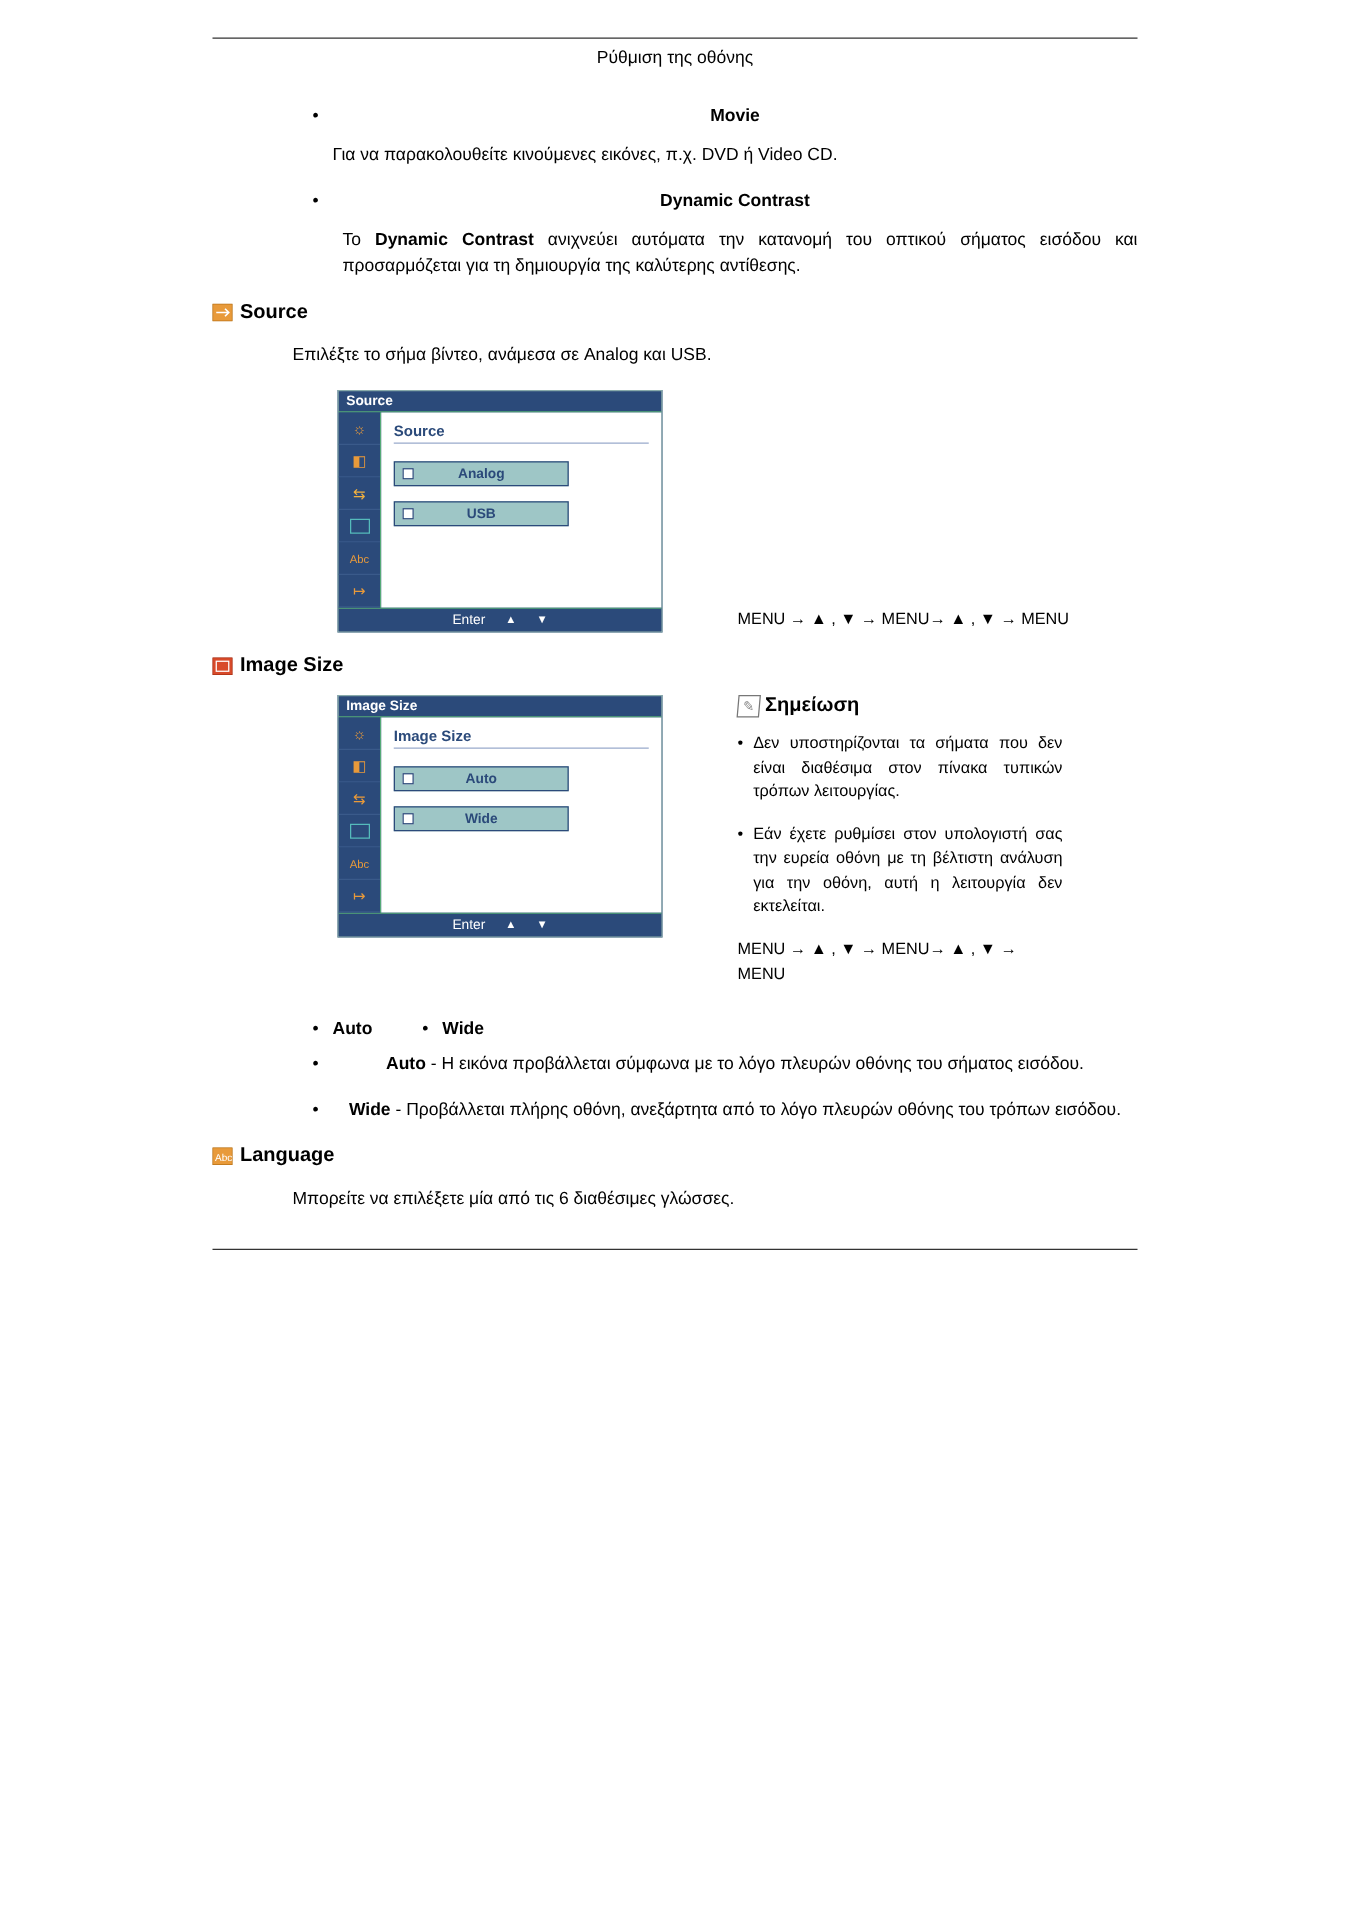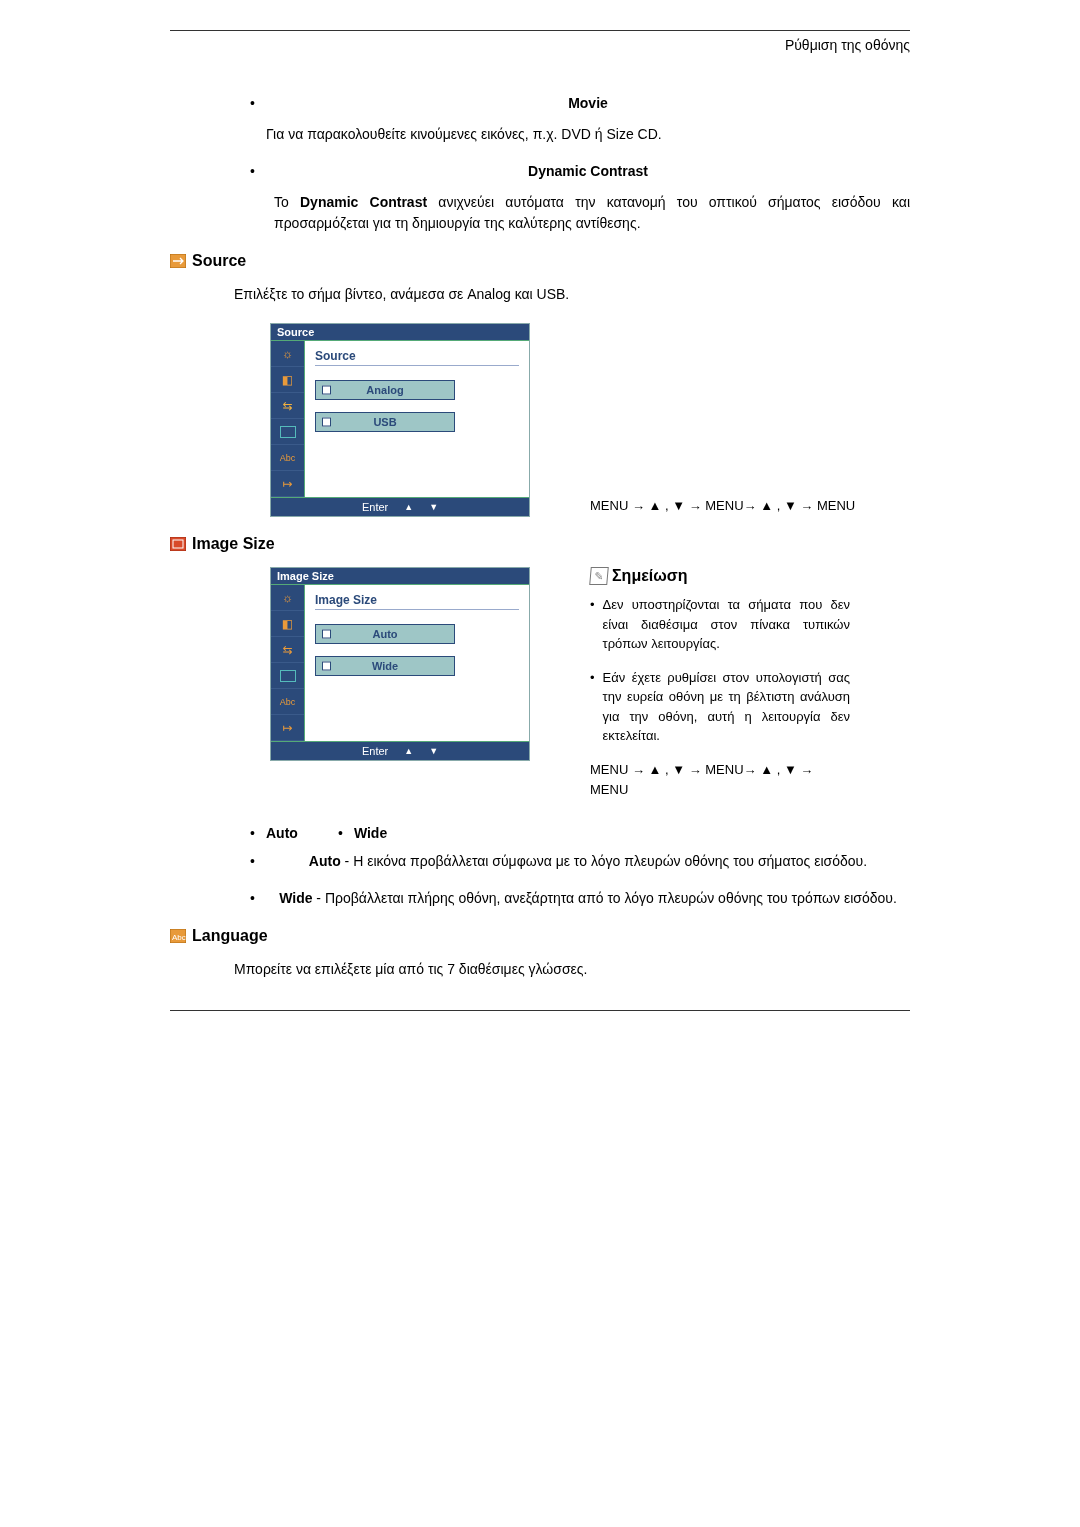"Ρύθμιση της οθόνης" .header-title { margin-bottom: 40px -> 29px; text-align: right -> center }
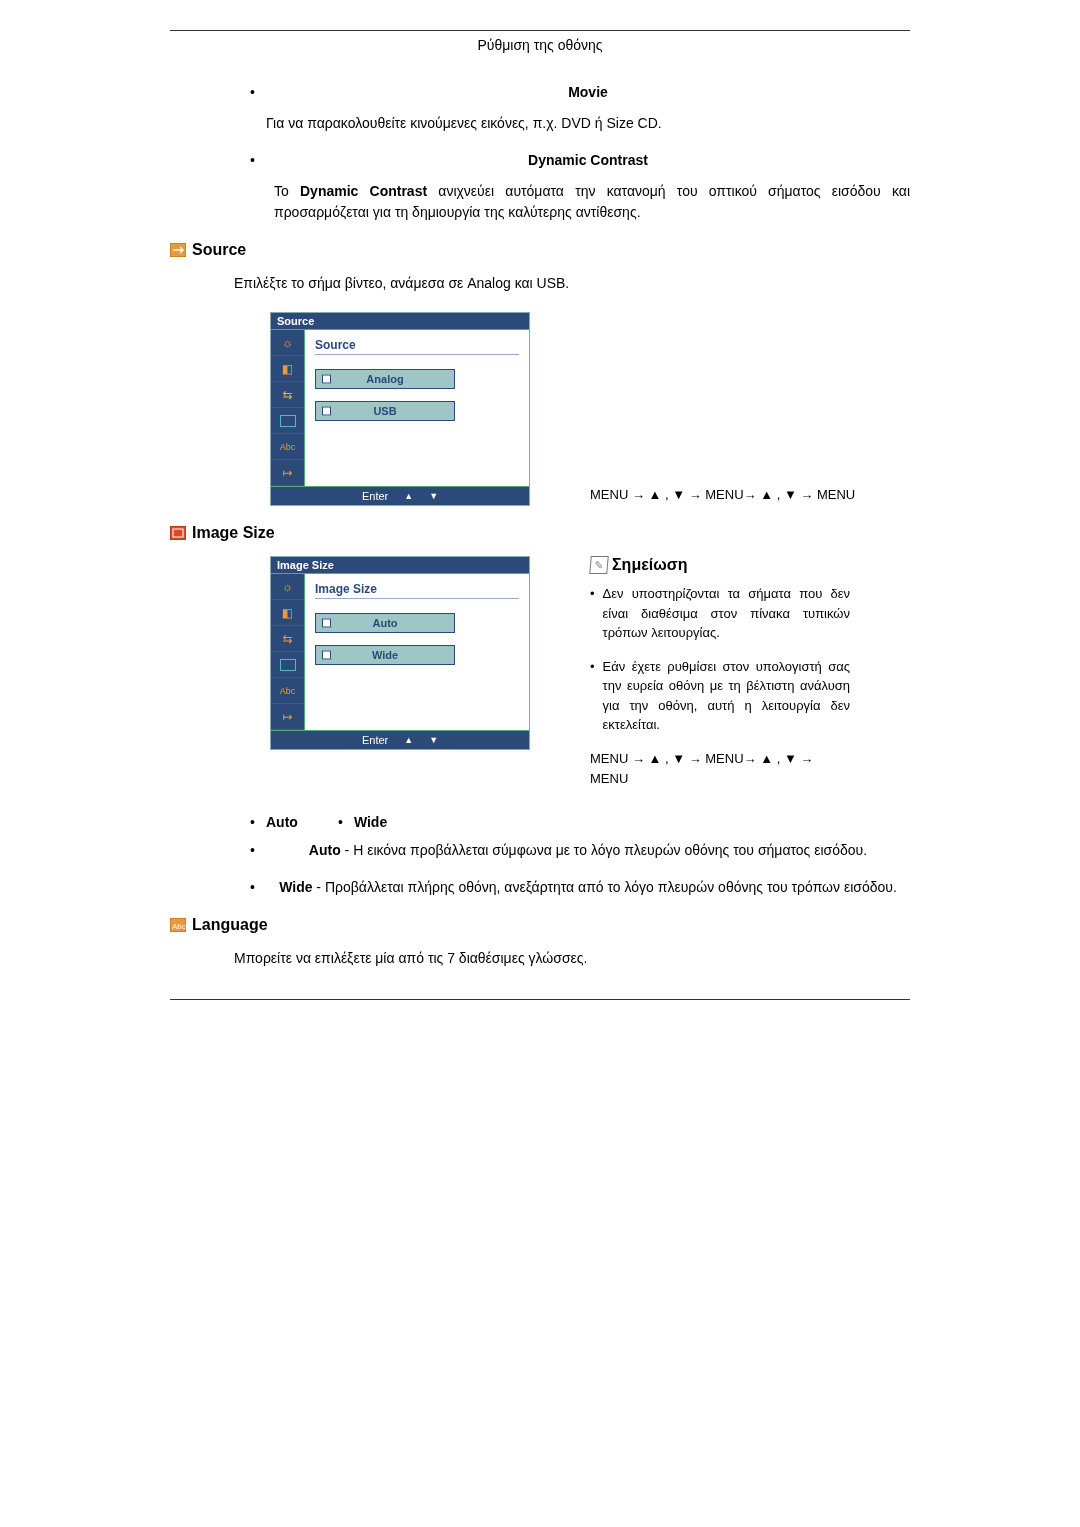"Για να παρακολουθείτε κινούμενες" div { text: Size -> Video }
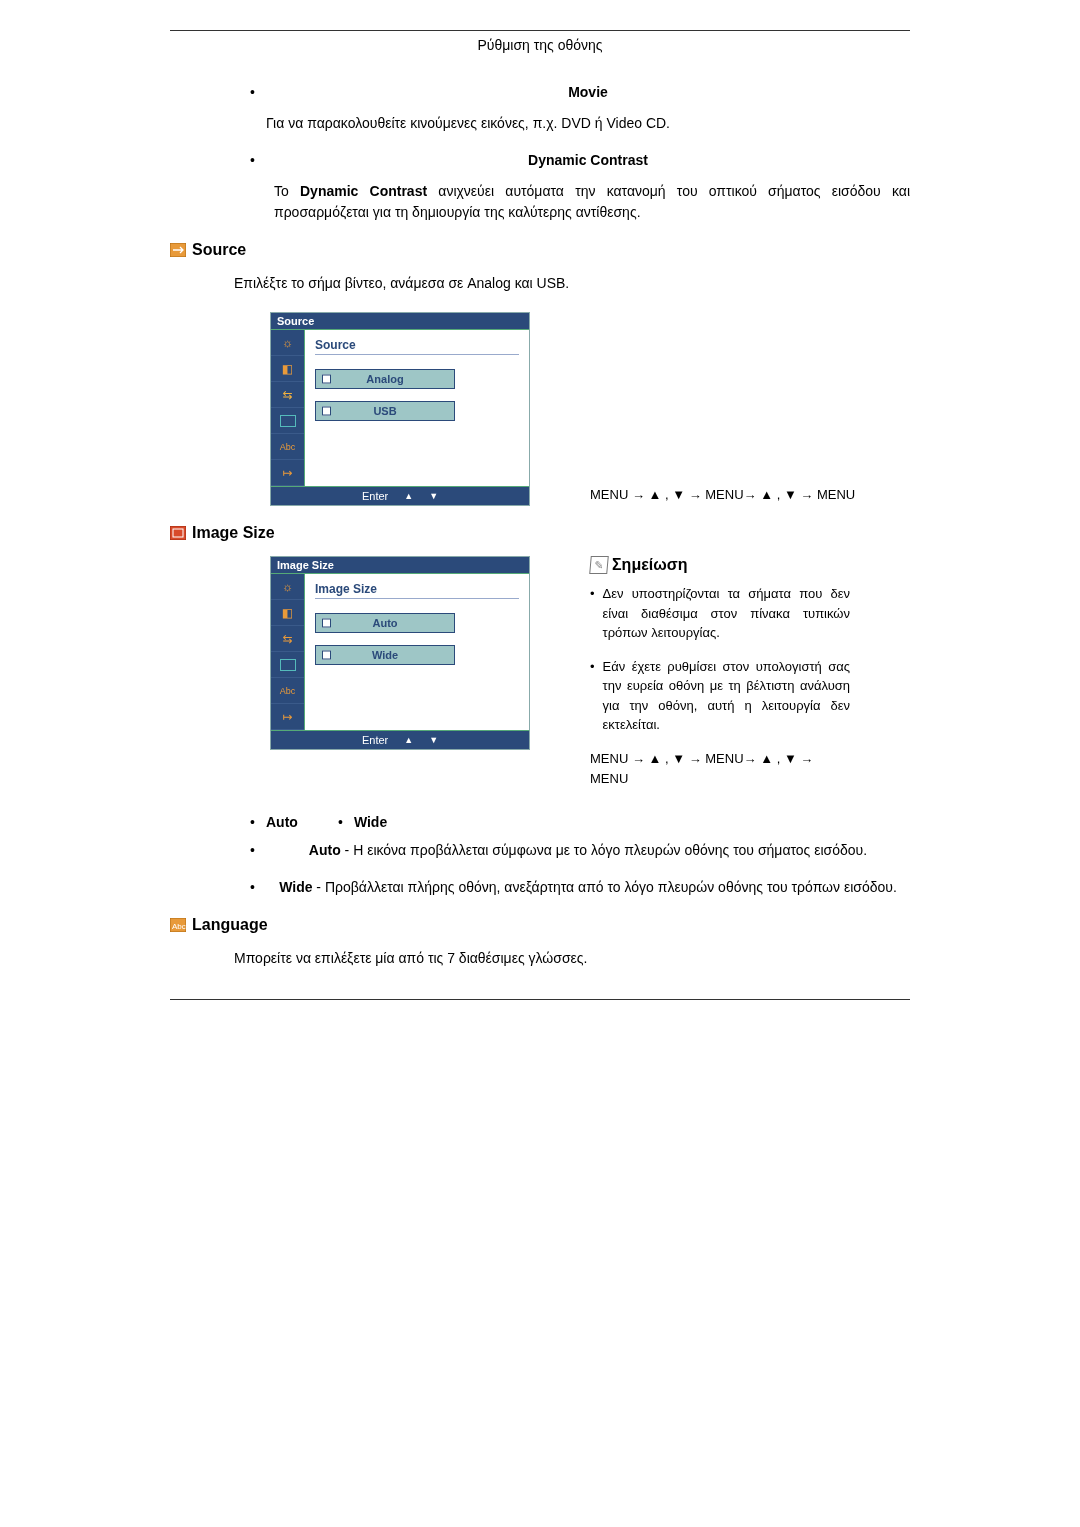"Enter" .osd-bottom { align-items: center -> none }
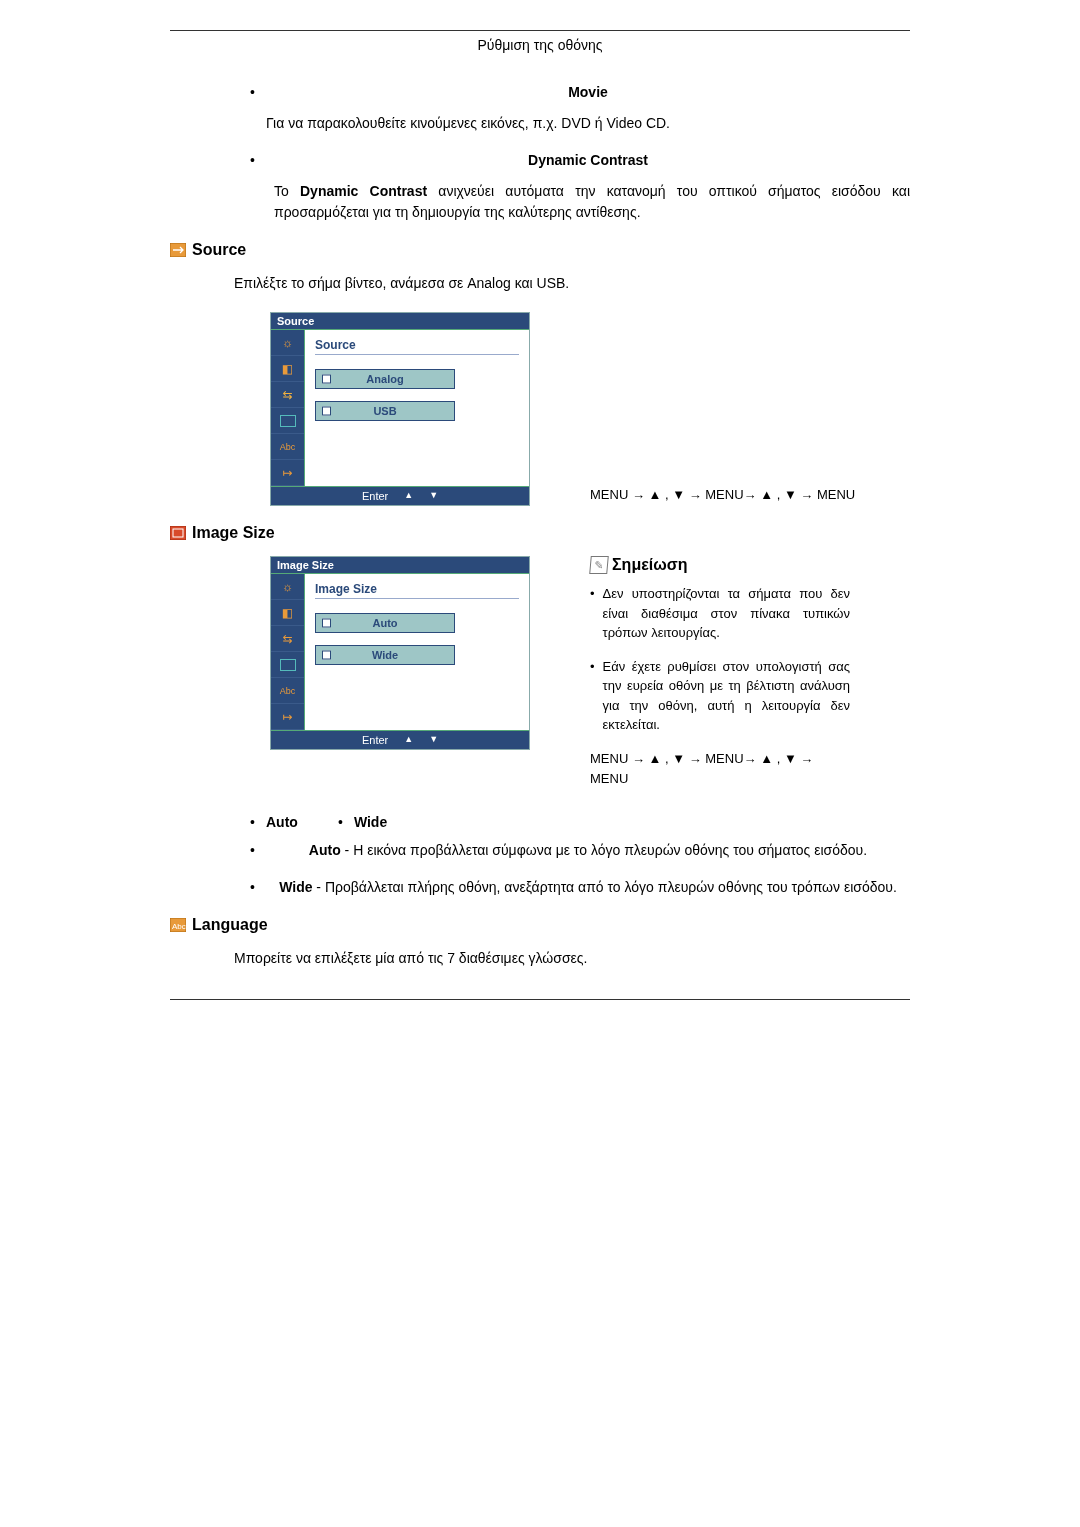"Μπορείτε να επιλέξετε μία από" div.intro-line { text: 7 -> 6 }
